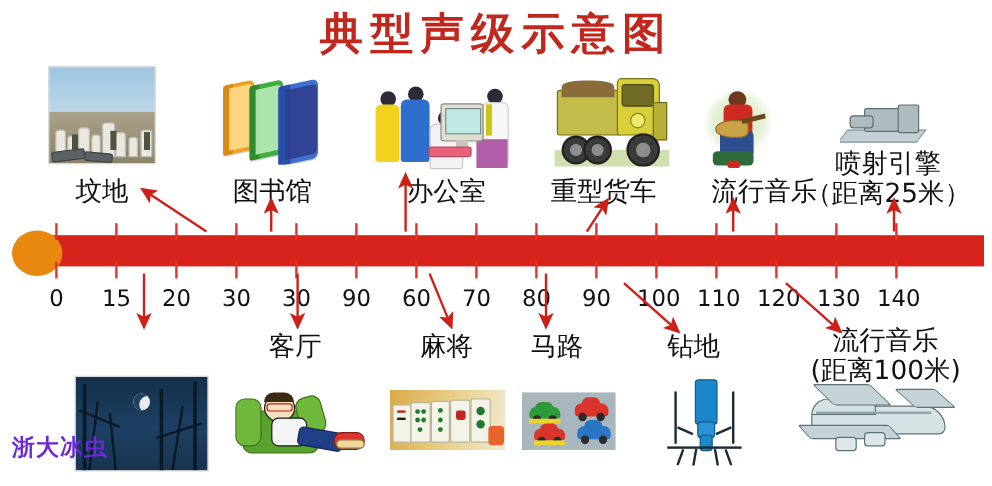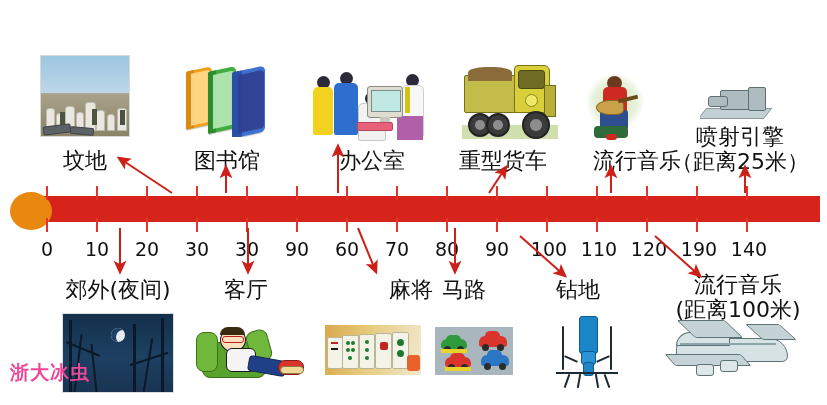"典型声级示意图" div { html: none -> <div>典型声级示意图</div> }
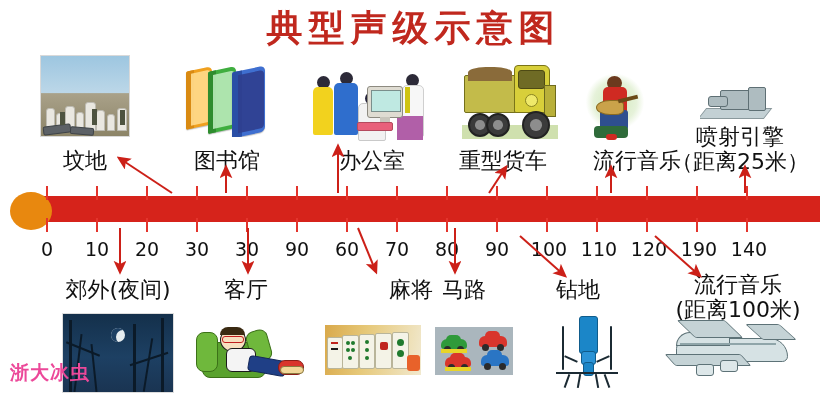"10" div.tick-label { text: 10 -> 15 }
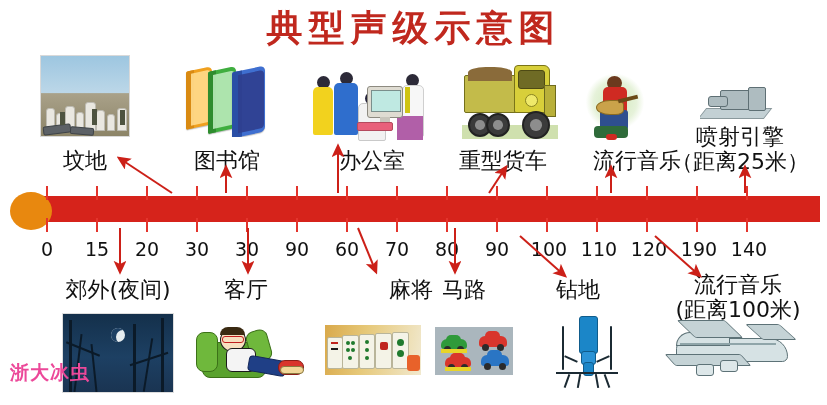"190" div.tick-label { text: 190 -> 130 }
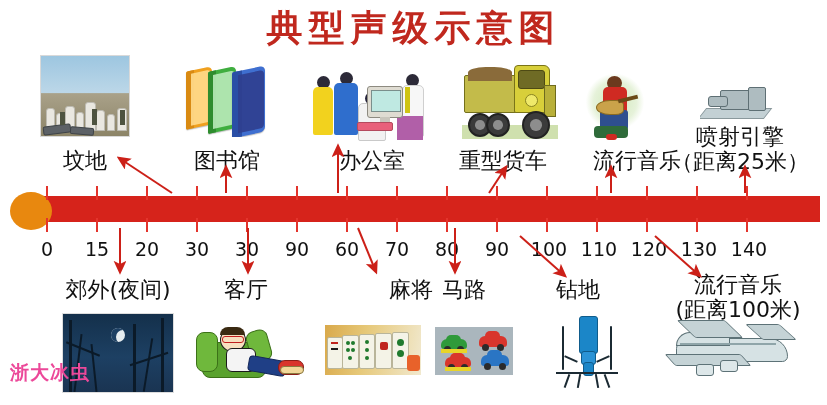"郊外(夜间)" div.item-label { html: <div>郊外(夜间)</div> -> none }
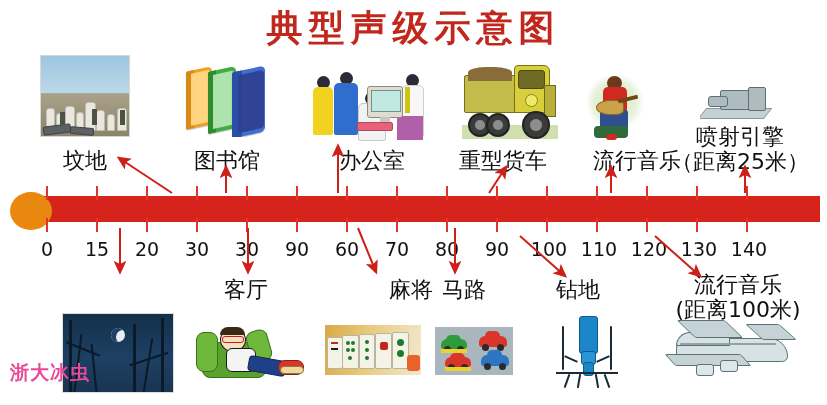"麻将" div.item-label { margin-left: 39px -> none }
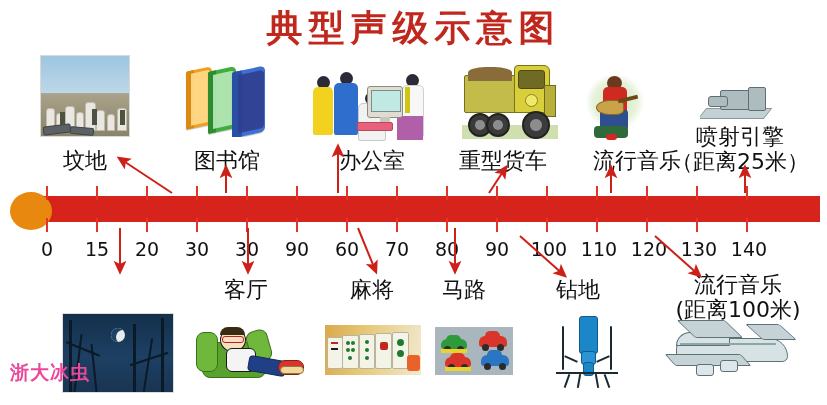"浙大冰虫" #watermark .wm-main { color: #ec4899 -> #6d28d9 }
